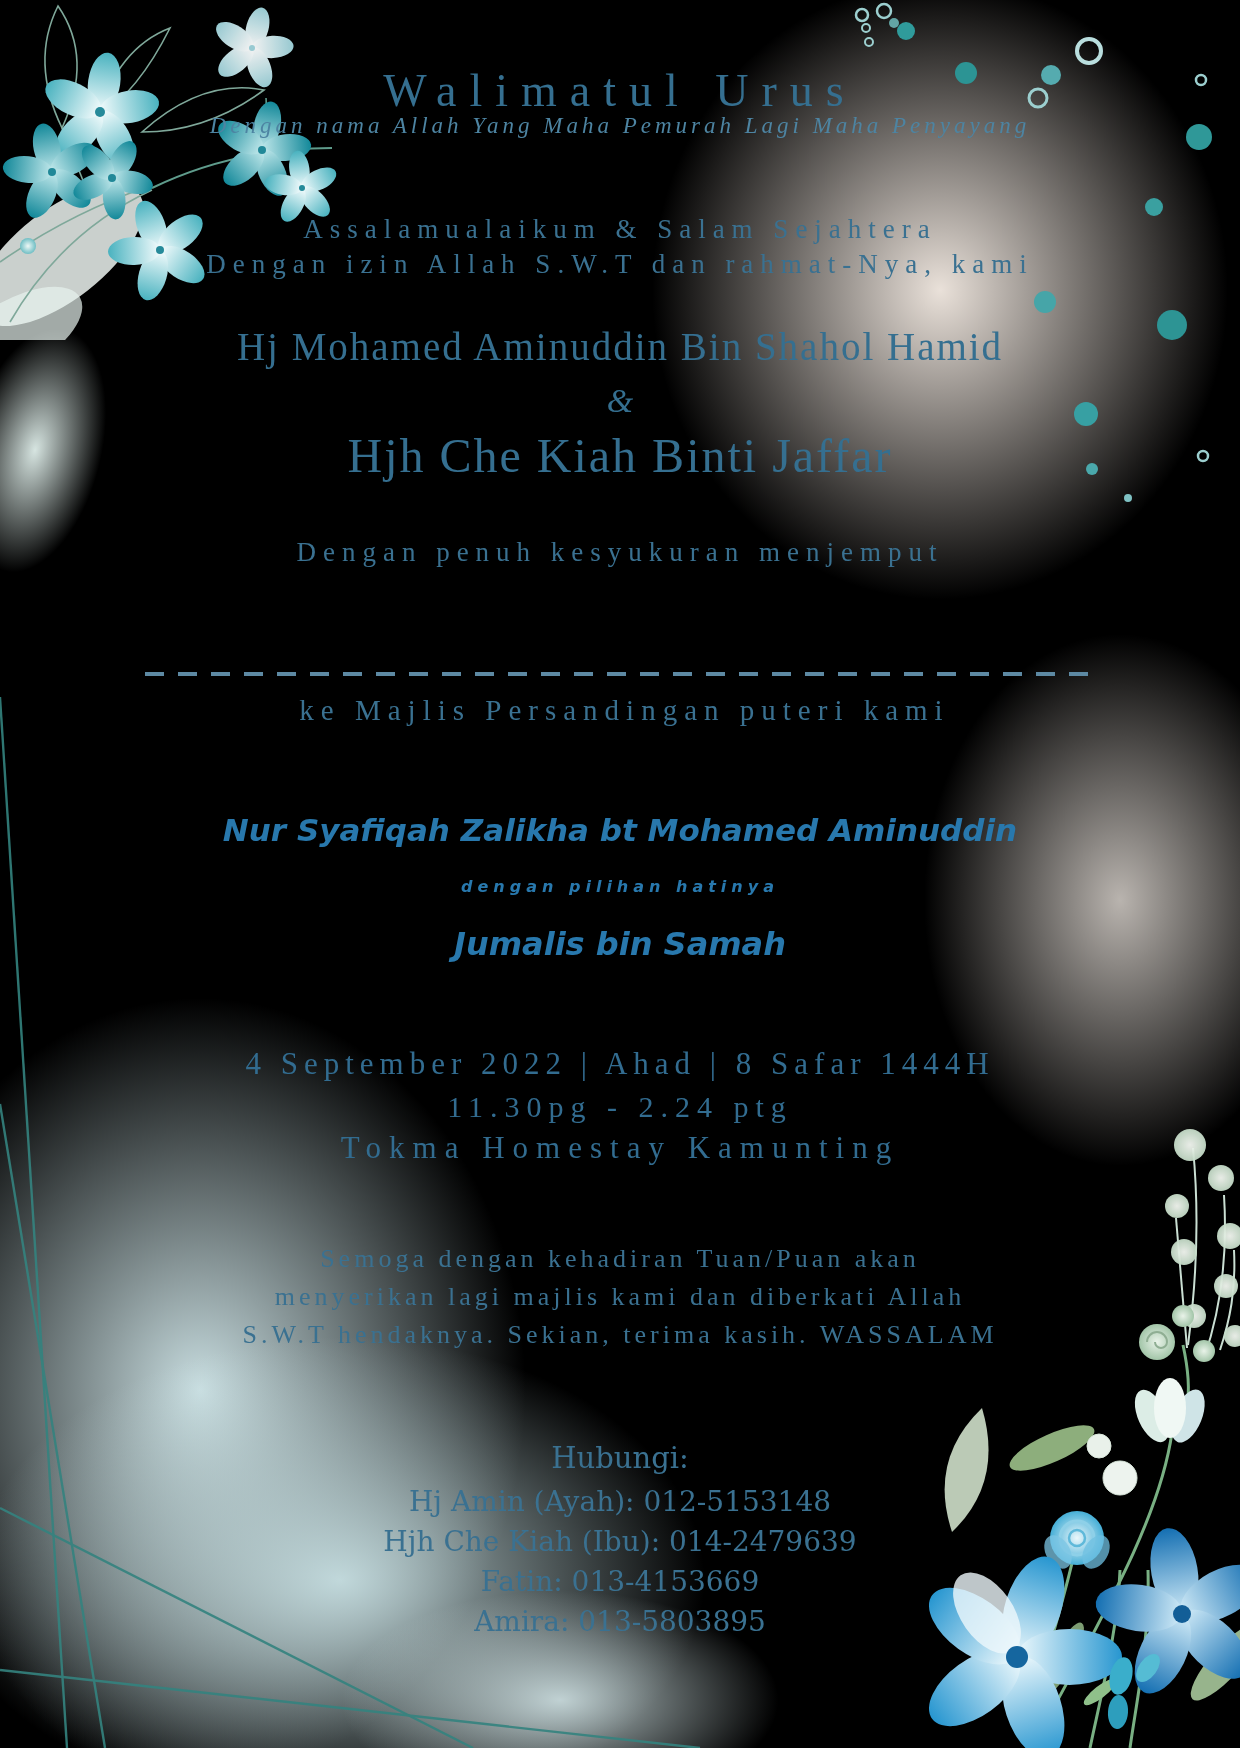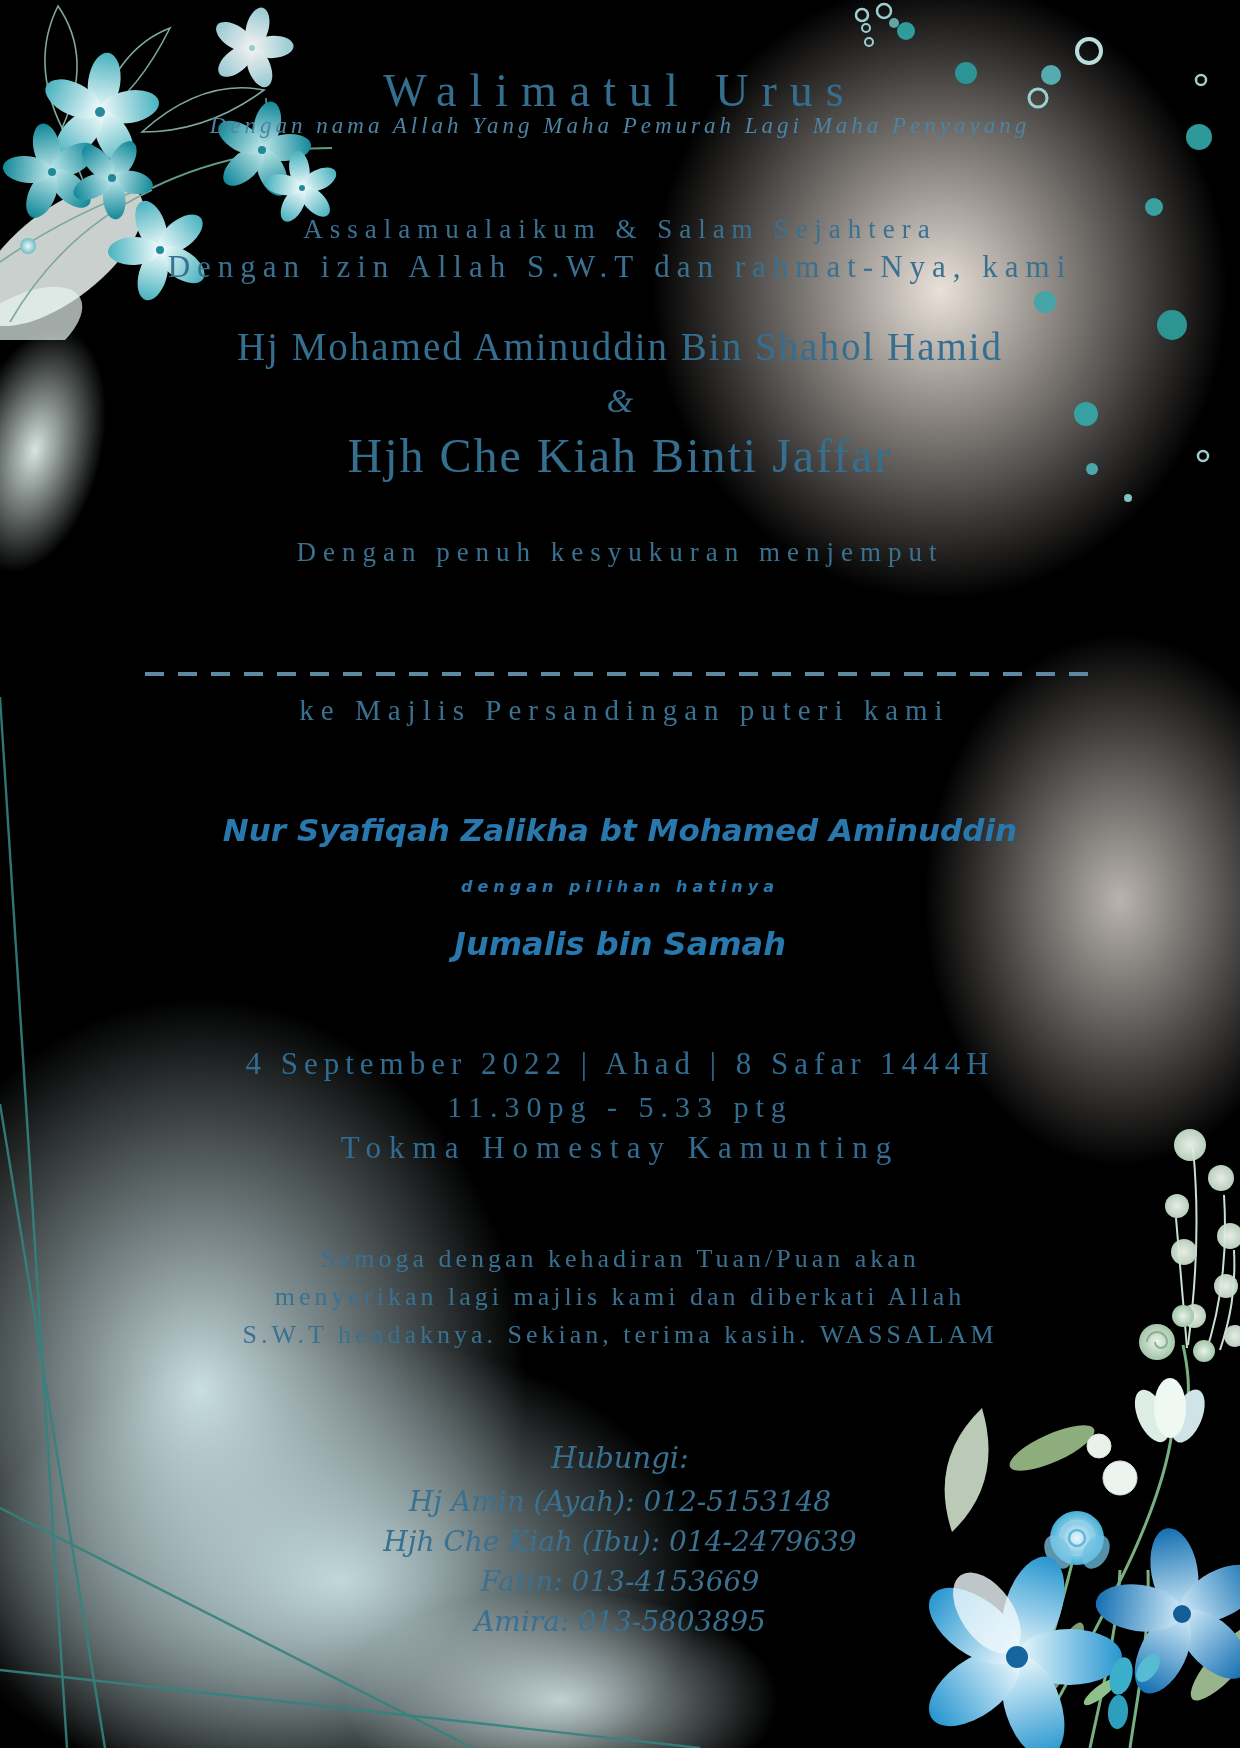"Dengan izin Allah S.W.T dan" .greet2 { font-size: 31px -> 27px }
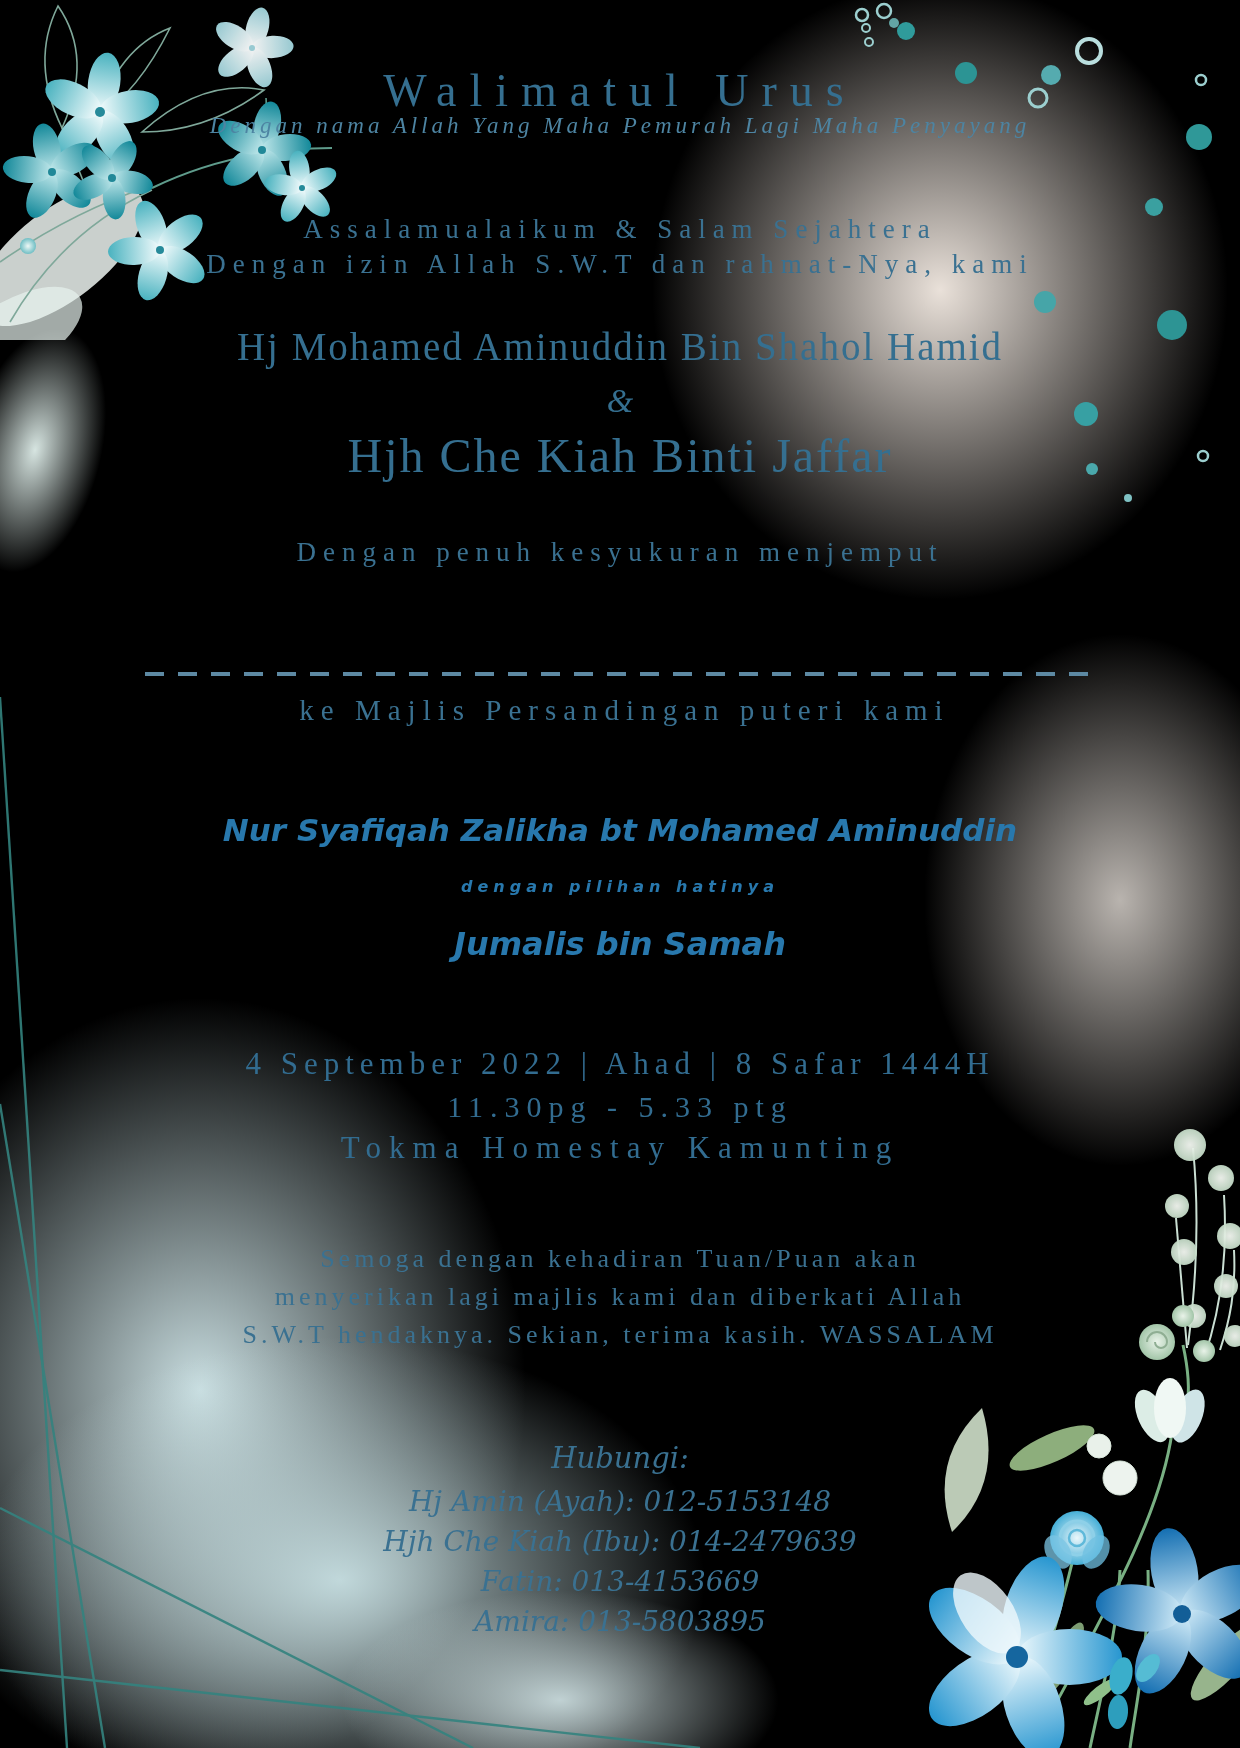"11.30pg - 5.33 ptg" div.txt { text: 5.33 -> 2.24 }
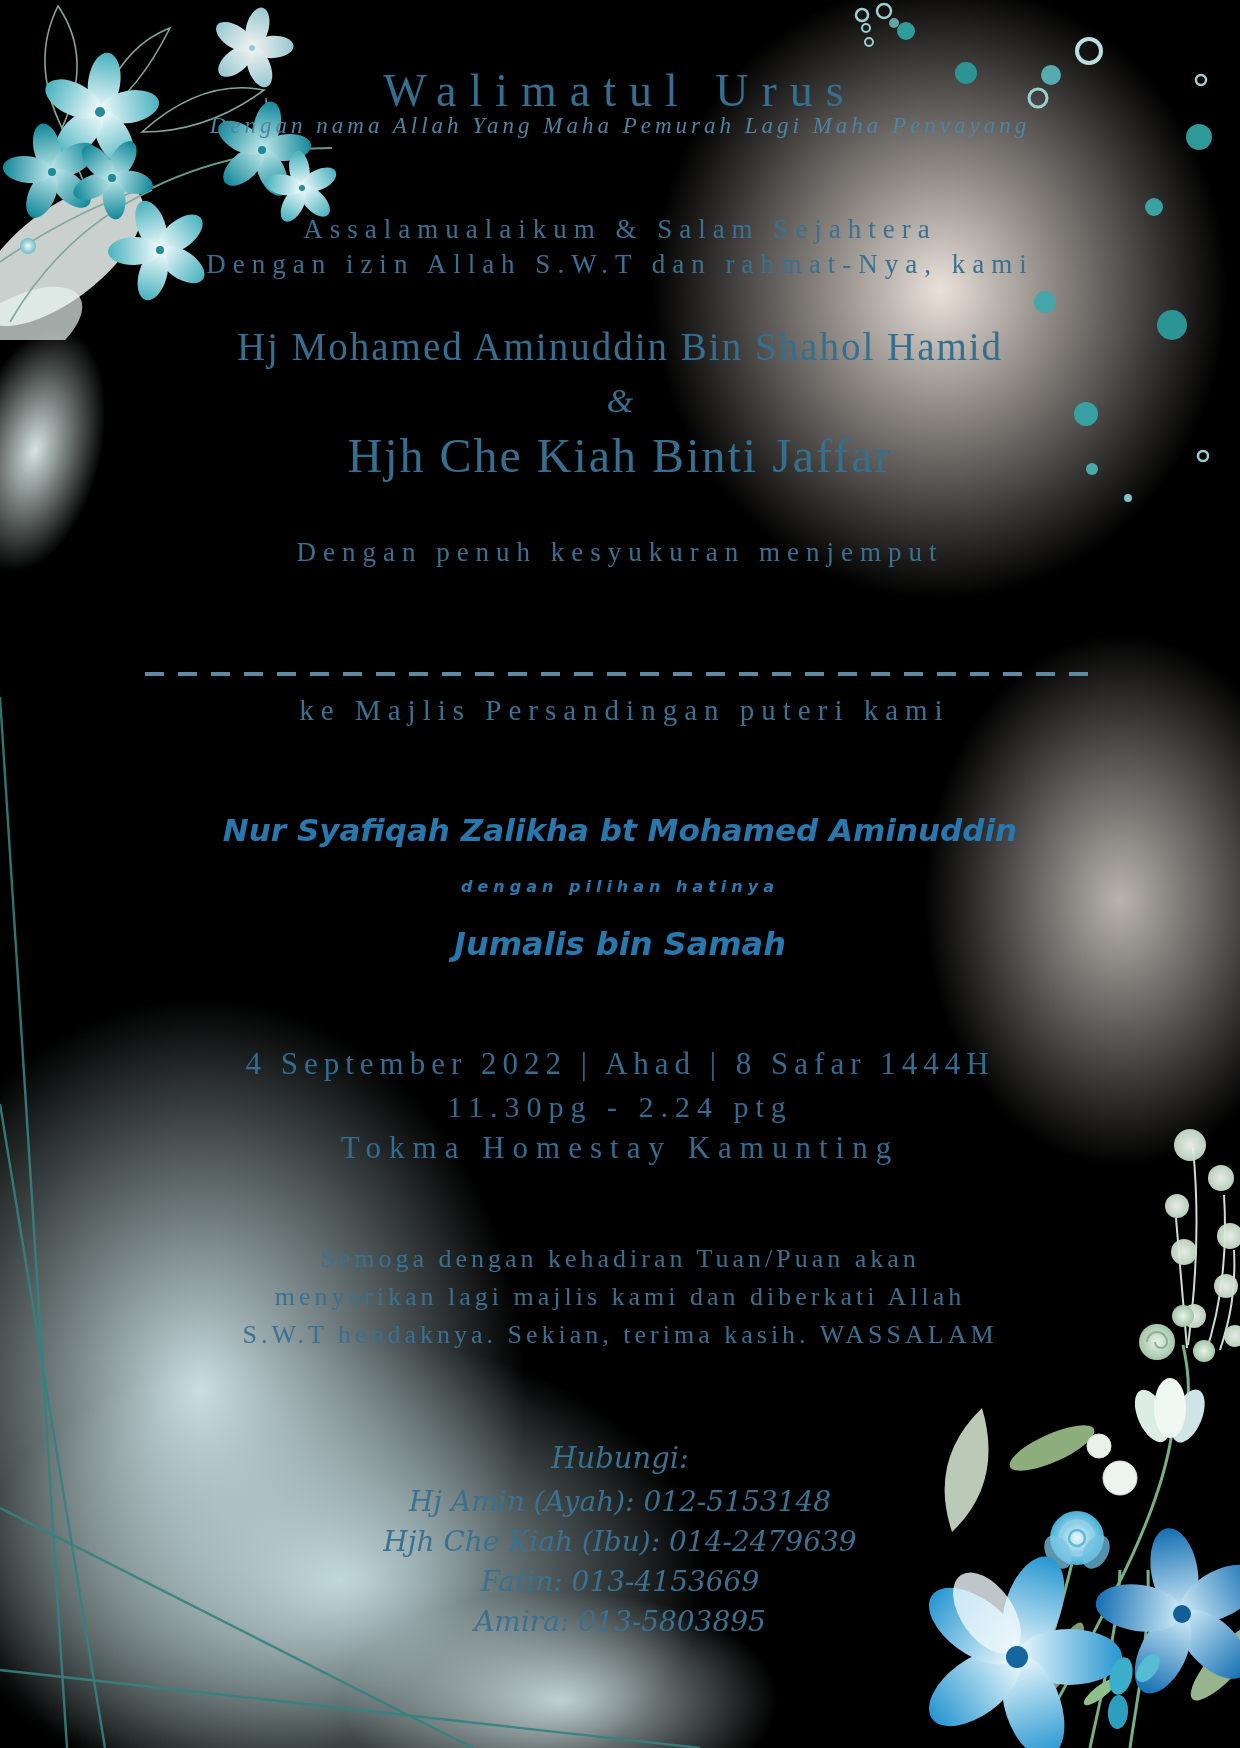"Hubungi:" .serif-it { font-style: italic -> none }
